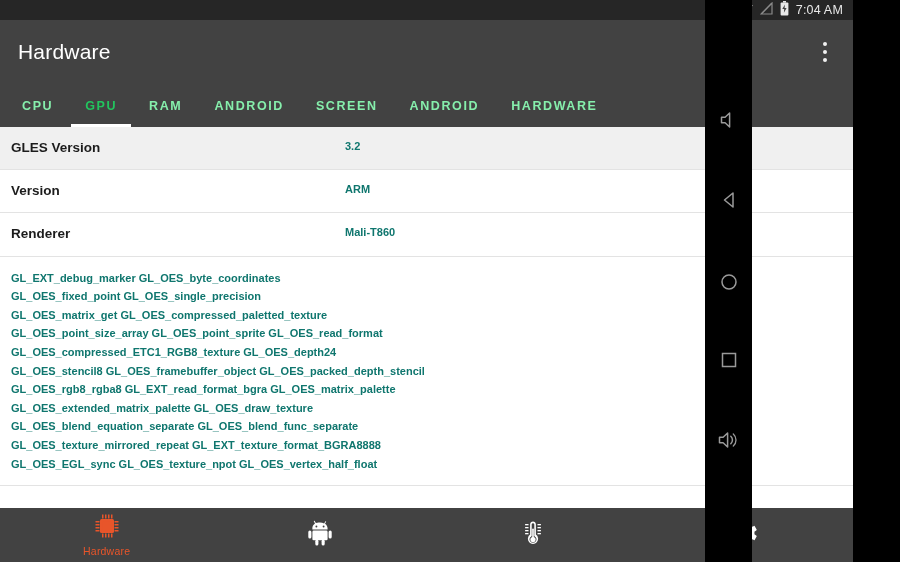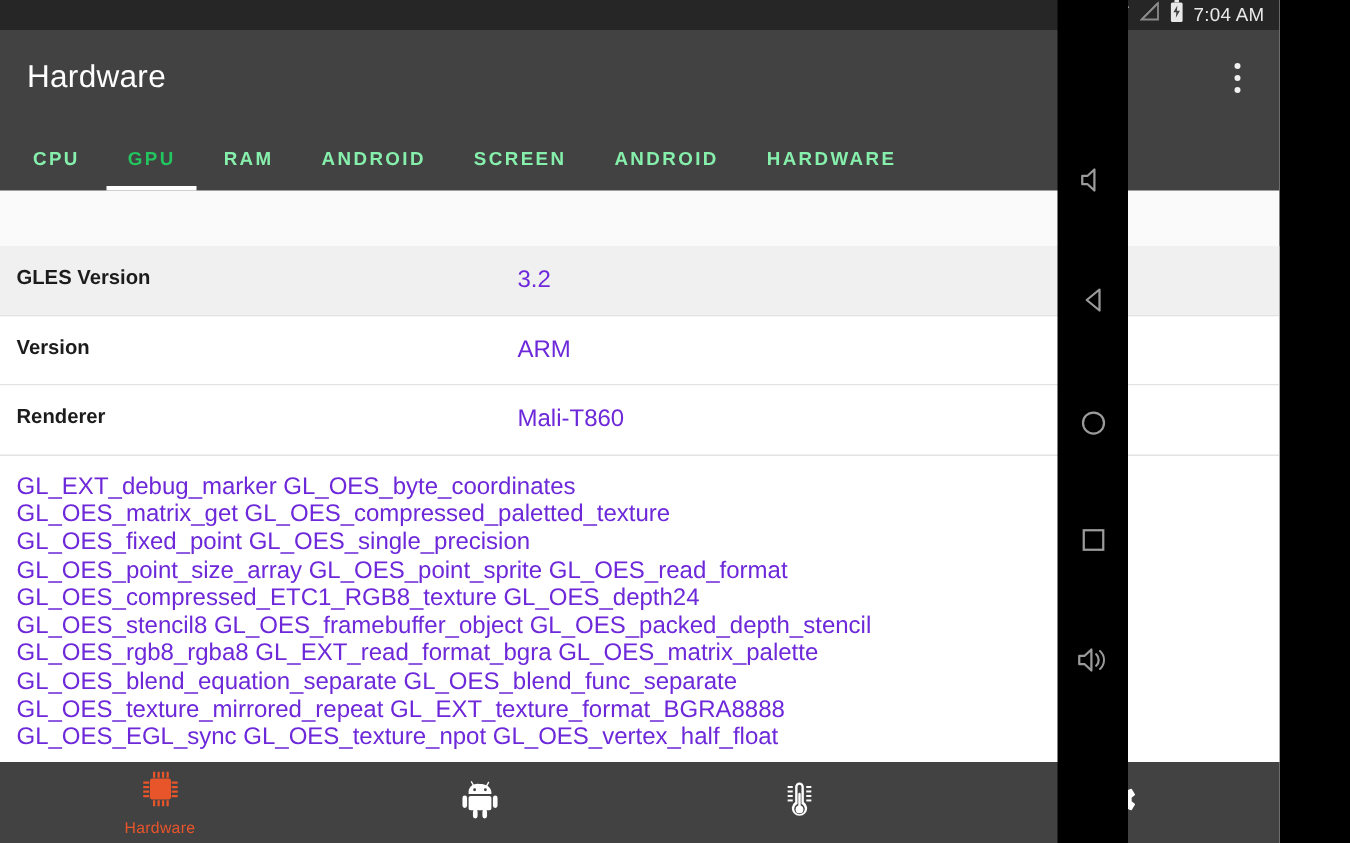"GLES Version" #content { margin-top: 37px -> none }
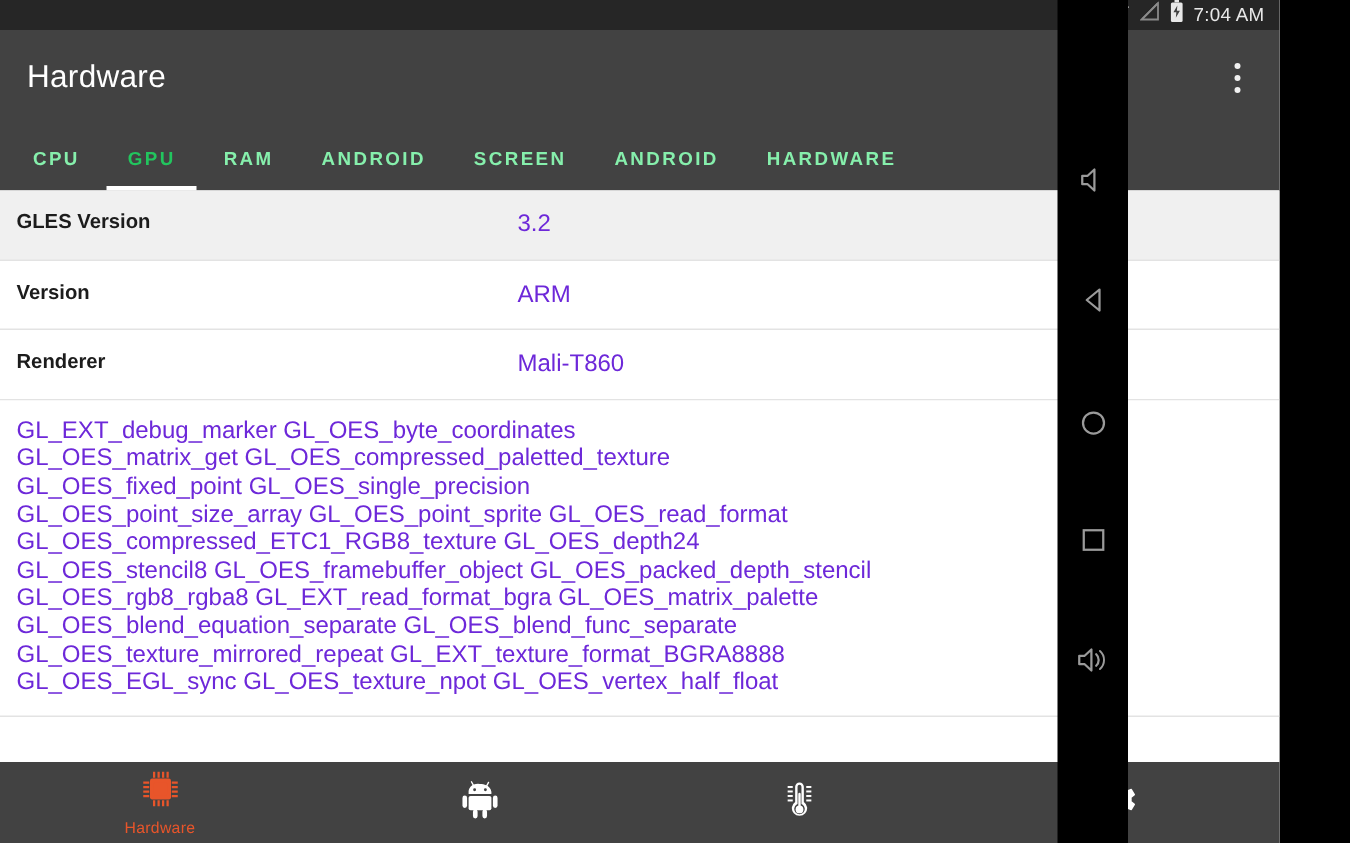"3.2" .row .v { color: #6d28d9 -> #0f766e; font-size: 16px -> 11px; font-weight: none -> bold }
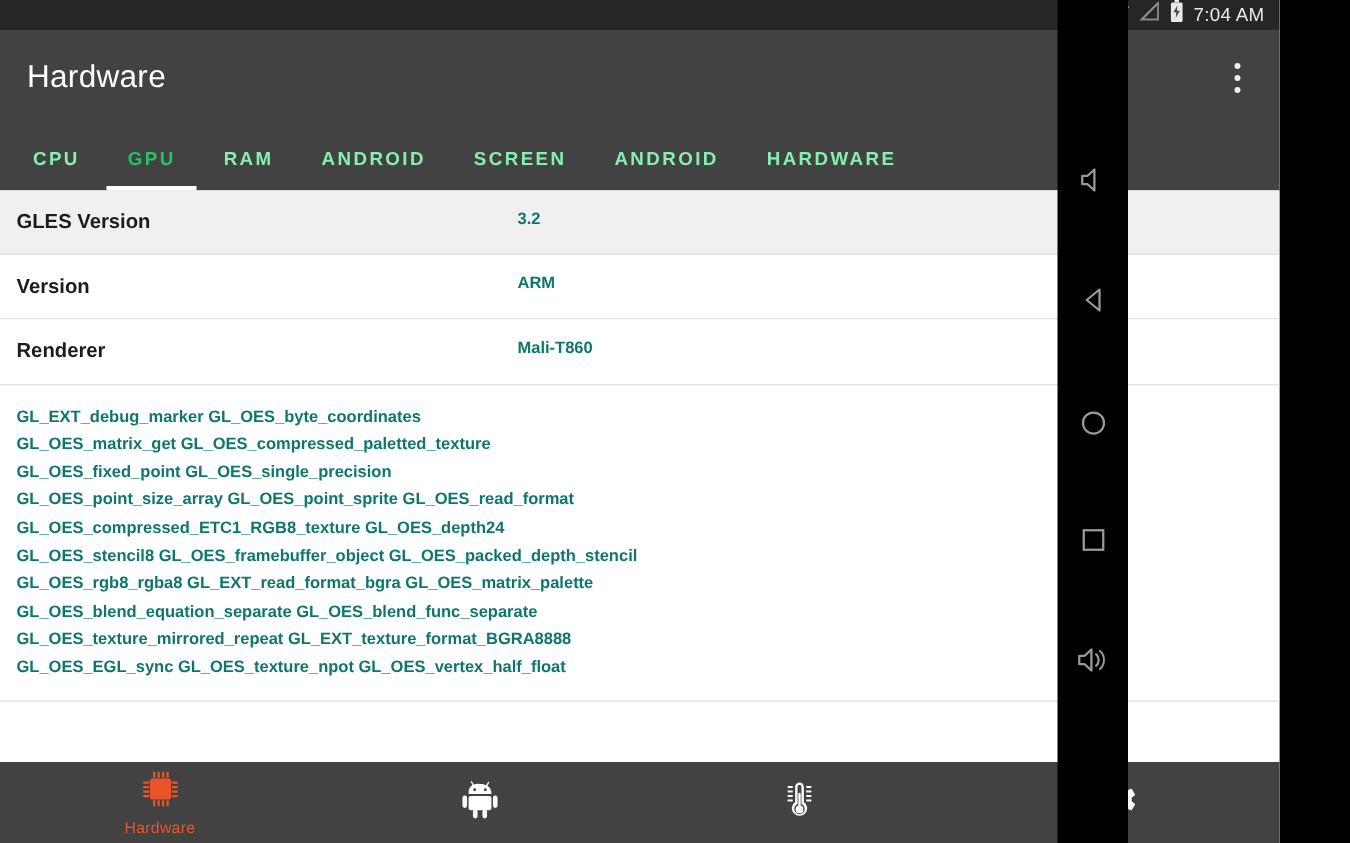"GL_OES_matrix_get" span.ln { order: before "GL_OES_fixed_point" -> after "GL_OES_fixed_point" }
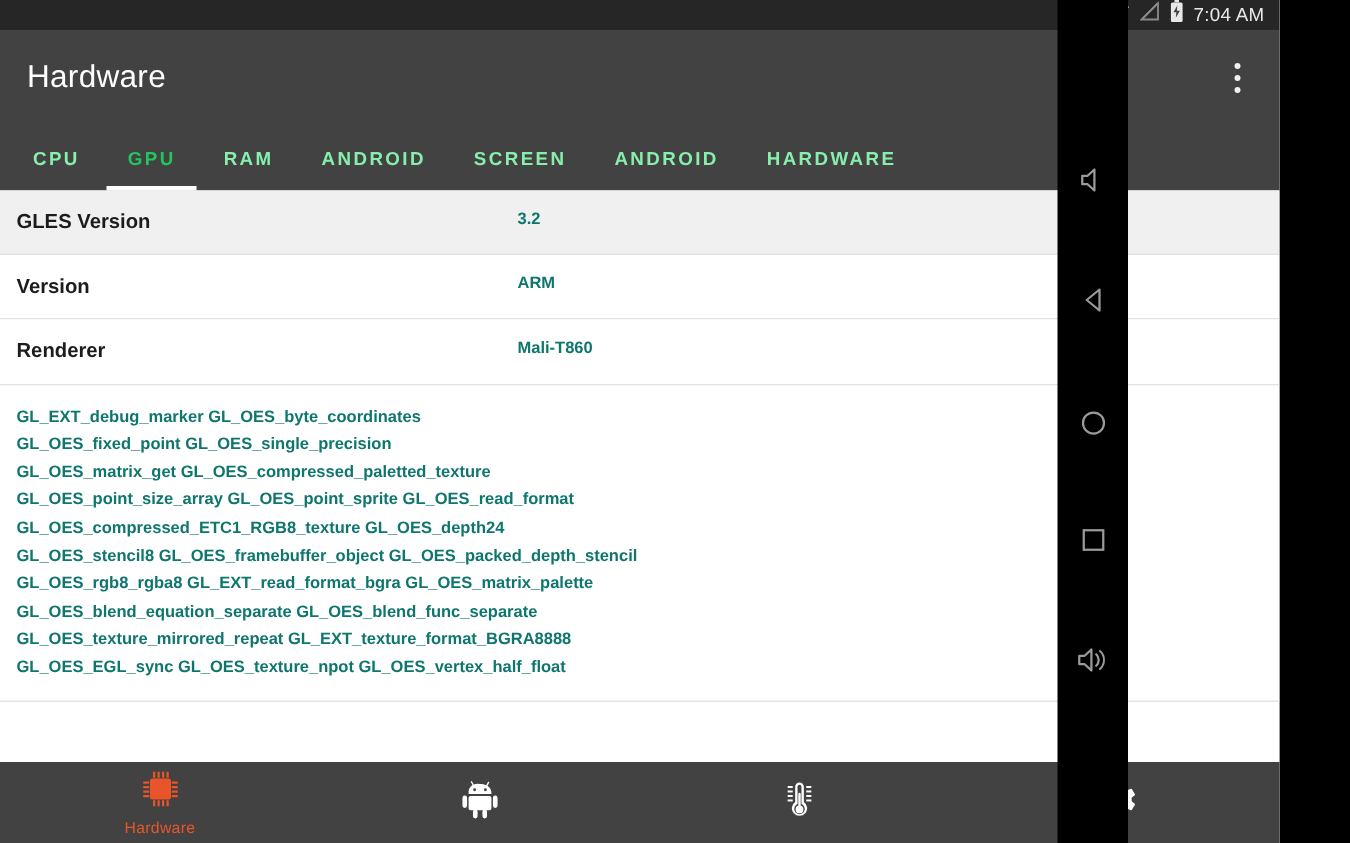"GL_OES_extended_matrix_palette" span.ln { html: none -> <span>GL_OES_extended_matrix_palette GL_OES_draw_texture</span> }
